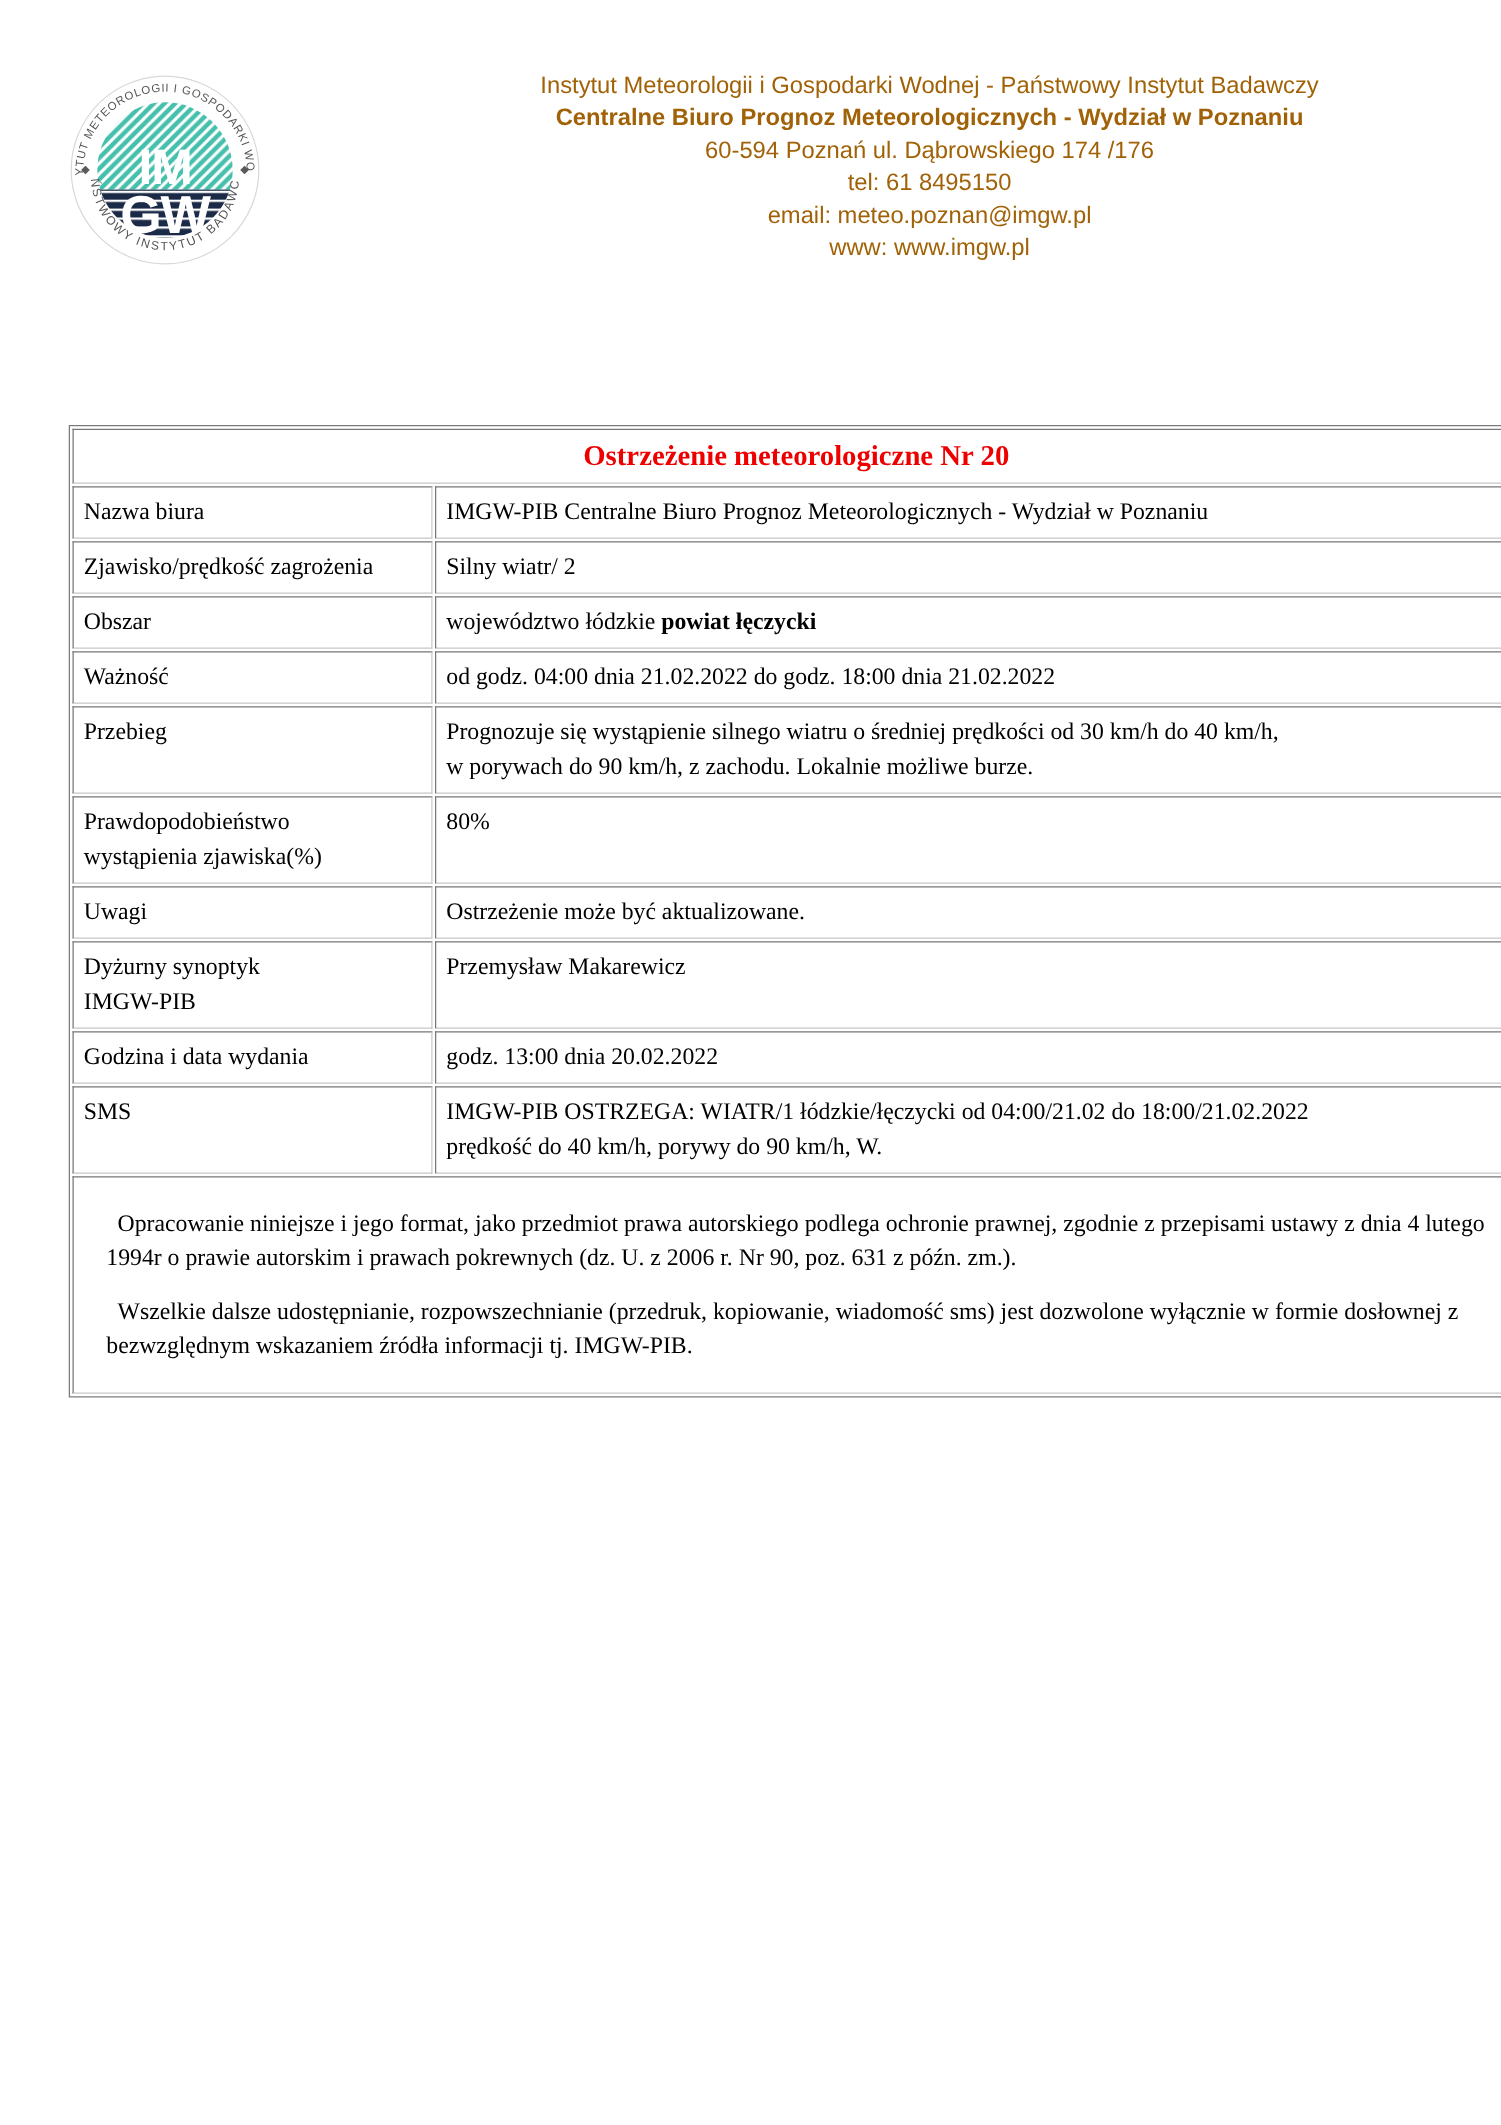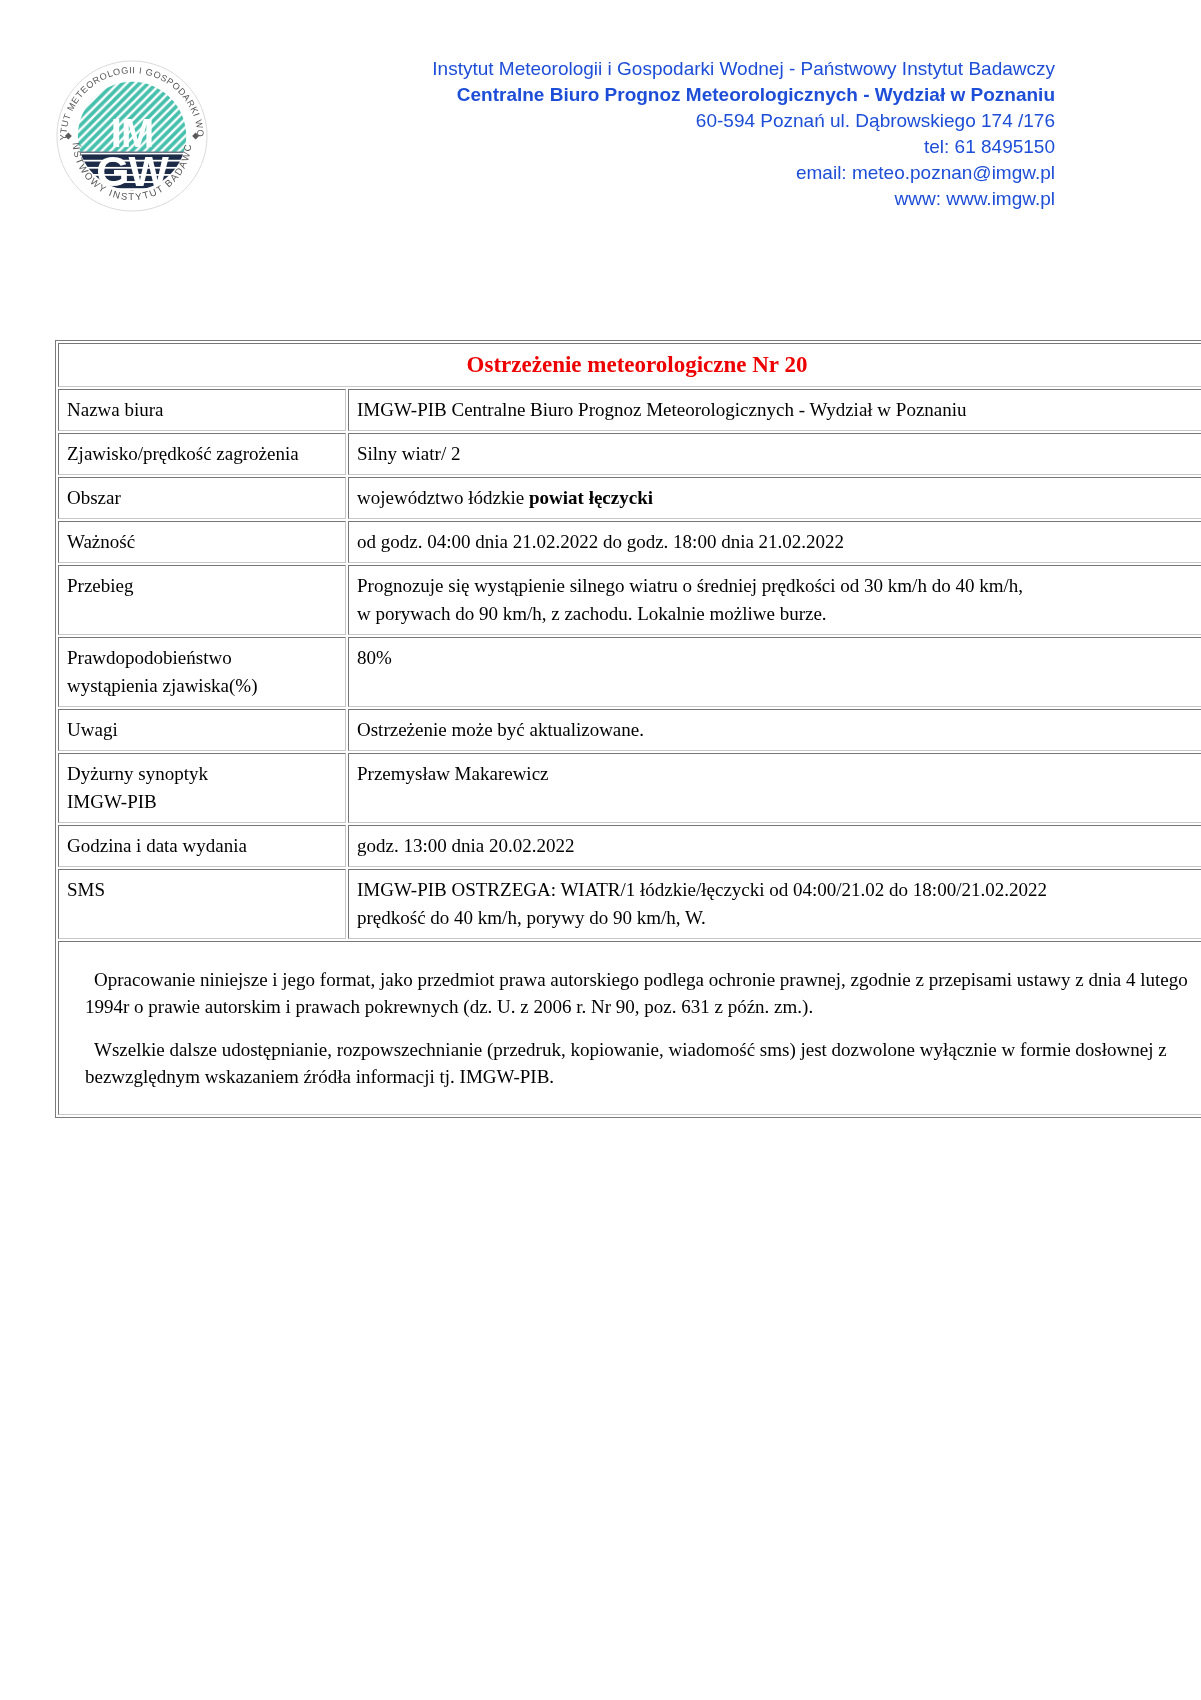"Instytut Meteorologii i Gospodarki Wodnej -" .header-text { color: #1d4ed8 -> #a16207; text-align: right -> center }
